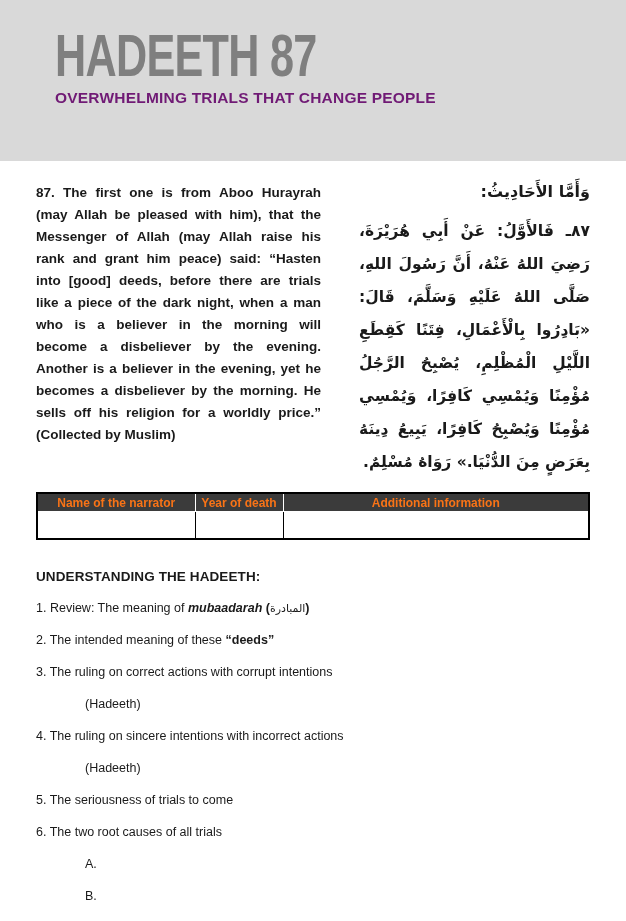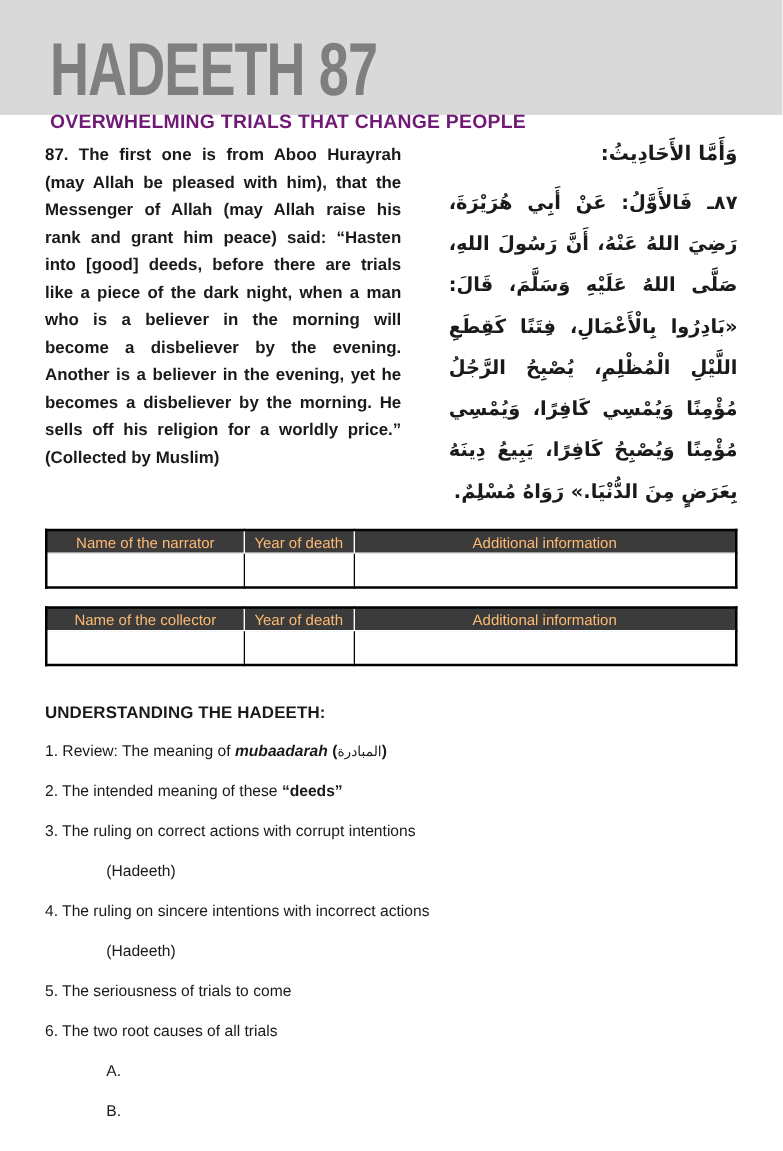"HADEETH 87" .band { height: 92px -> 161px; padding: 0 40px -> 0 55px }
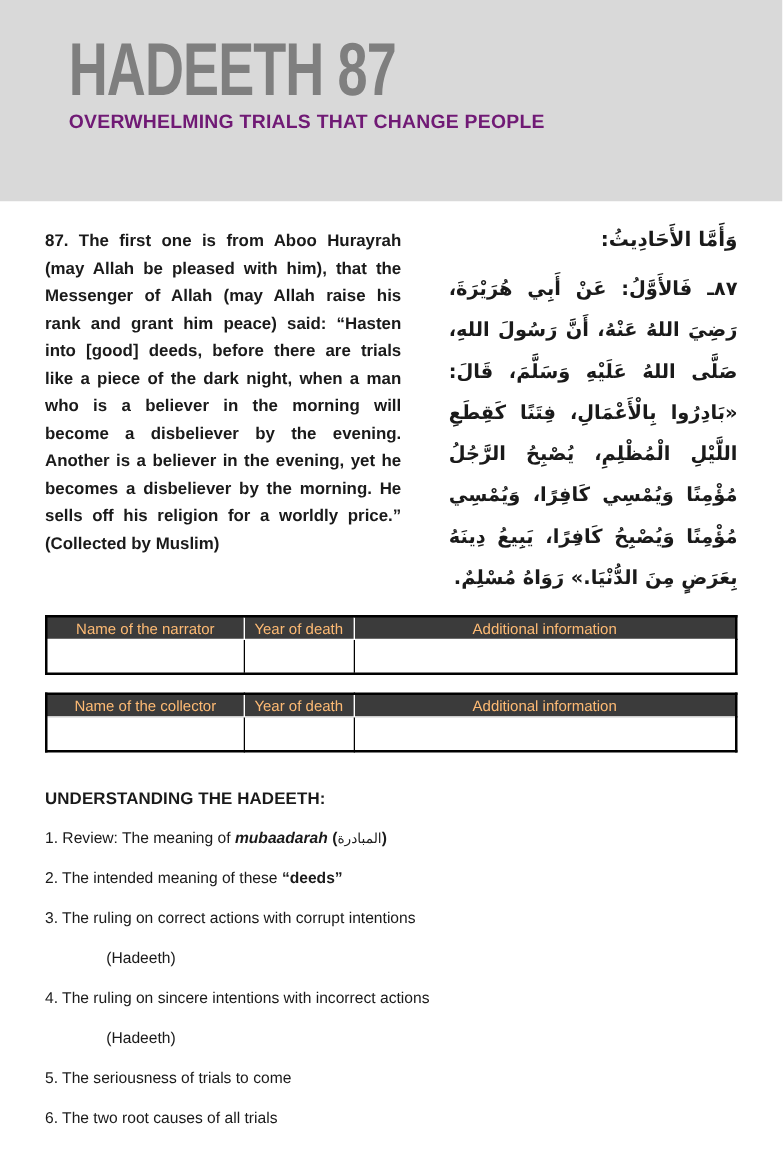"Name of the narrator" .fill-table th { color: #fdba74 -> #f97316; font-weight: 400 -> 700 }
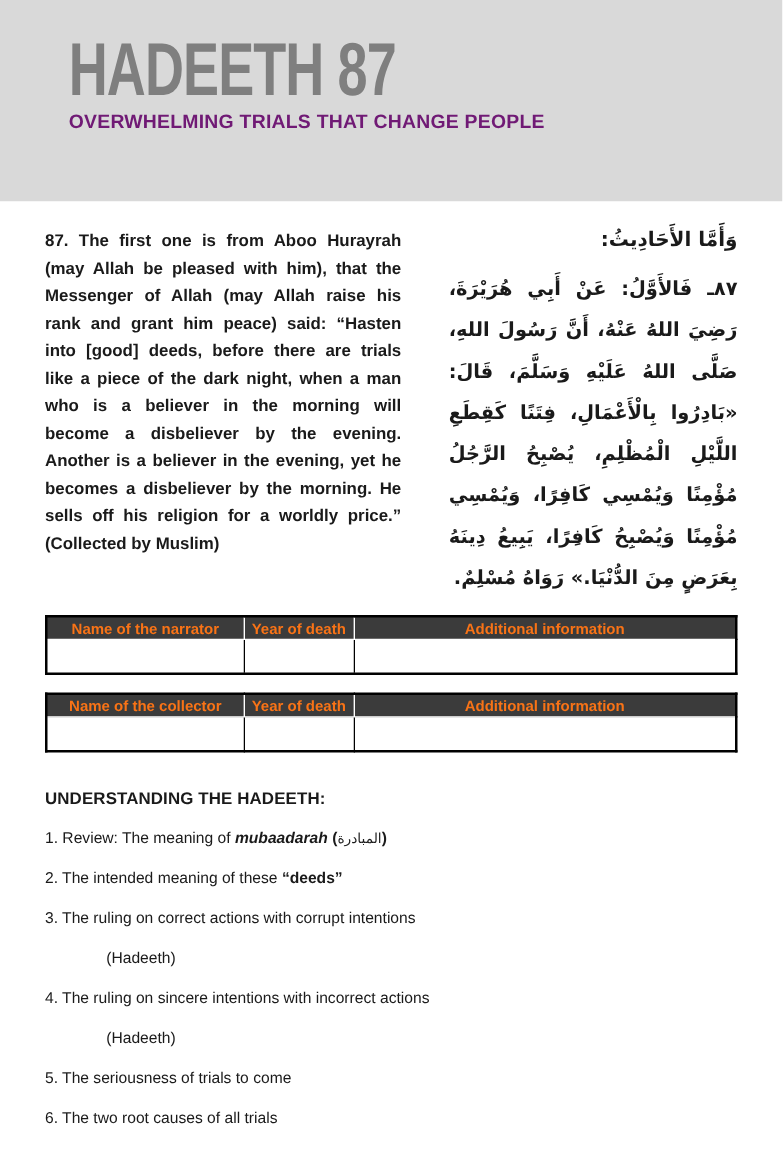"Name of the collector" table.fill-table { html: <table> <colgroup> <col> <col> <col> </colgroup> <tbody> <tr> <th>Name of the collector</th> <th>Year of death</th> <th>Additional information</th> </tr> <tr> <td></td> <td></td> <td></td> </tr> </tbody> </table> -> none }
